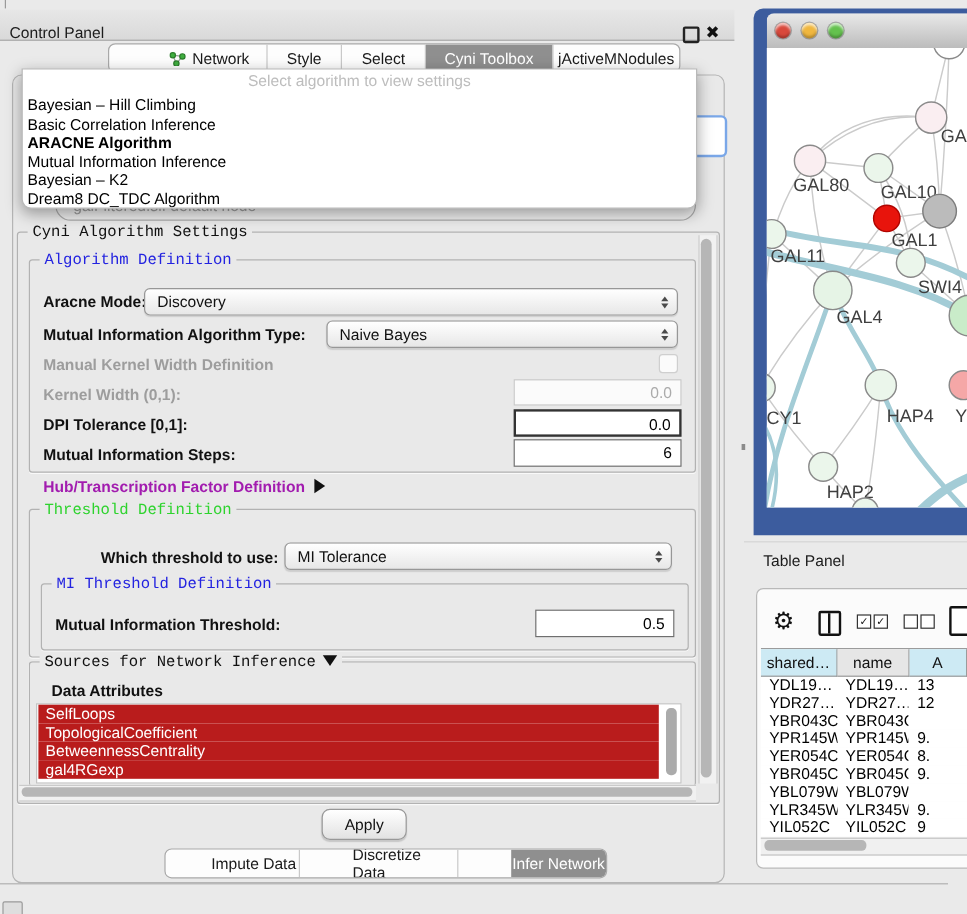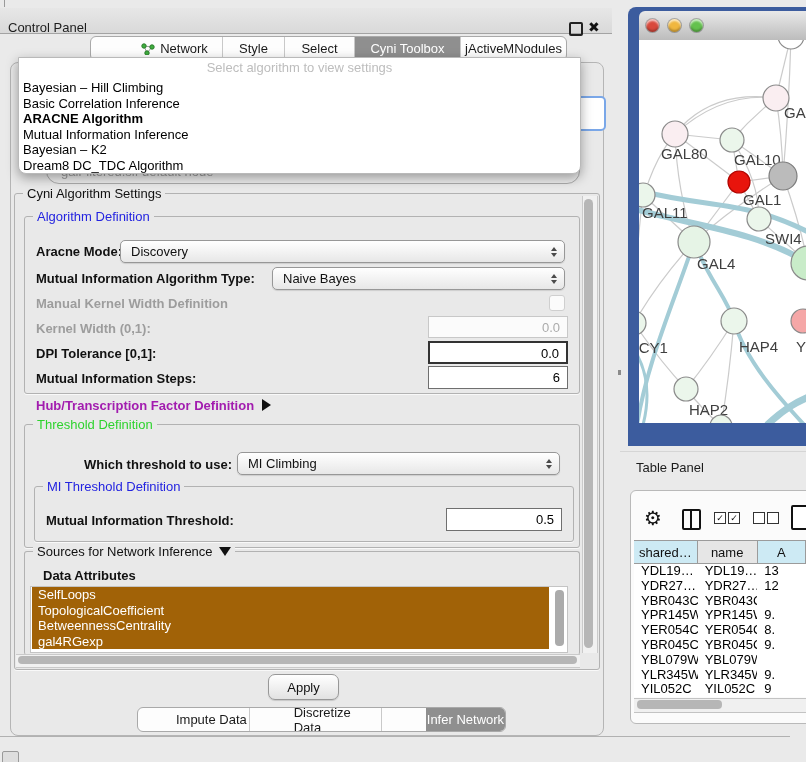"Cyni Algorithm Settings" .group { font-family: none -> Liberation Mono, monospace }
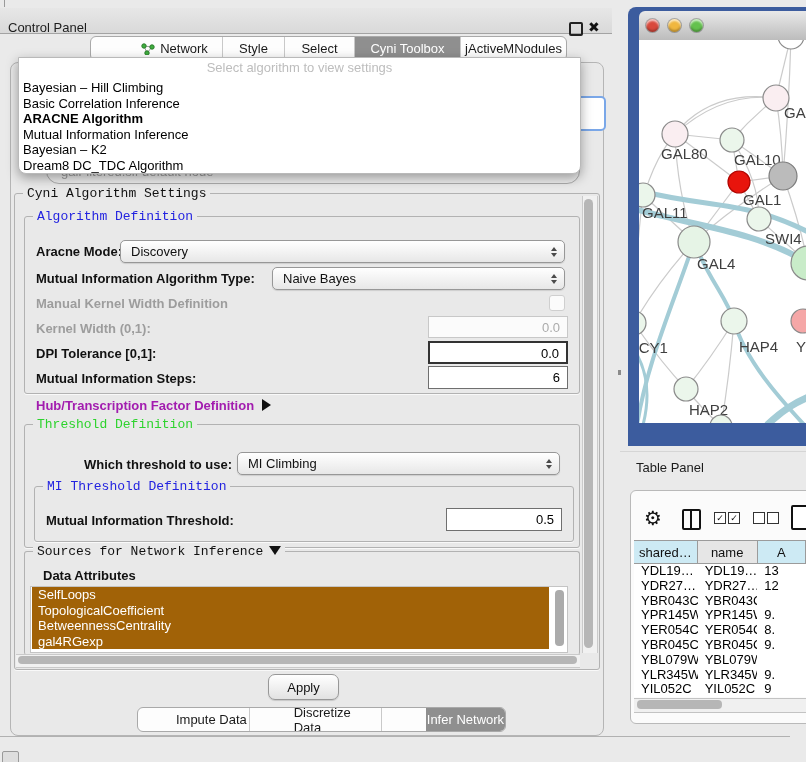"MI Climbing" span { text: Climbing -> Tolerance }
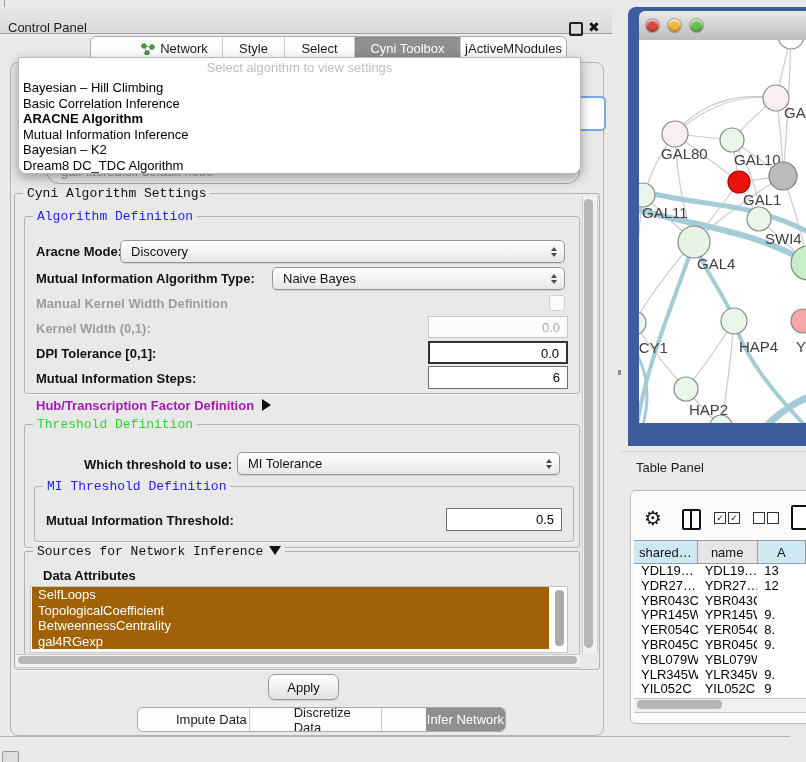"SelfLoops" .attr-item { background: #a16207 -> #b91c1c }
